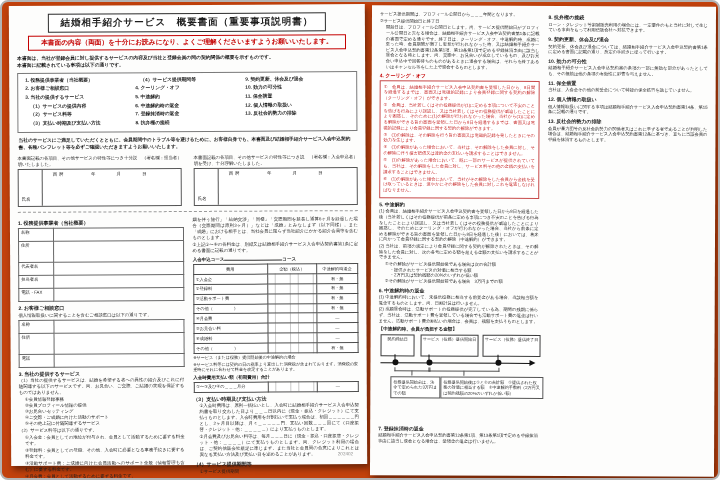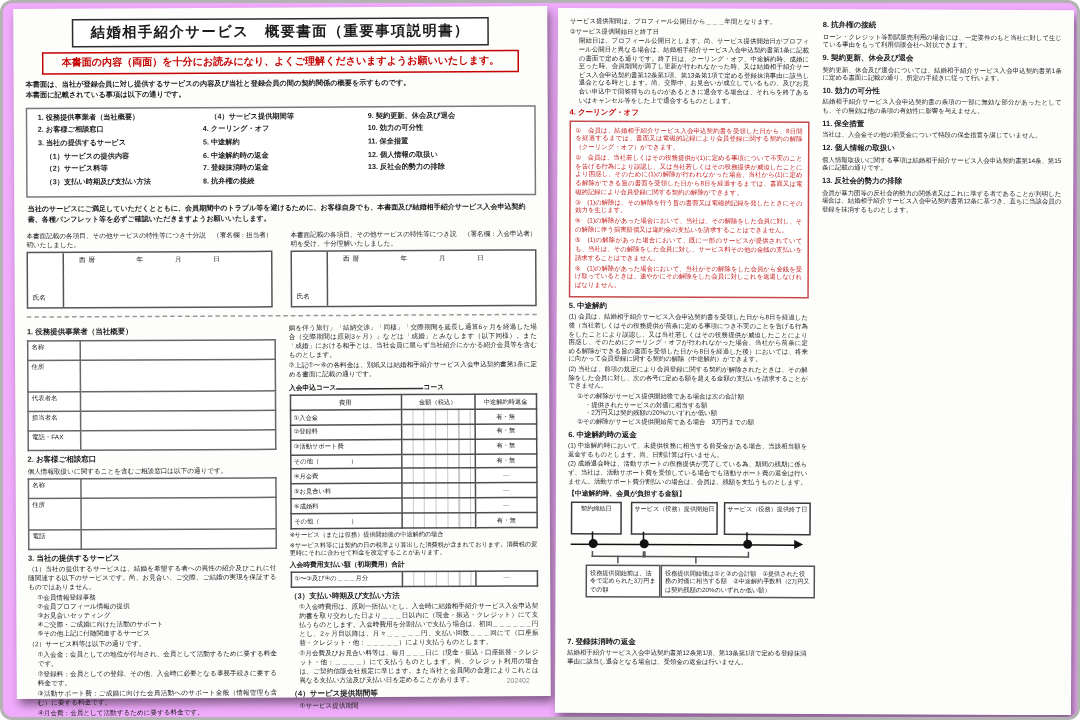"結婚相手紹介サービス 概要書面（重要事項説明書）" .stage { background: #f0abfc -> #c2410c }
